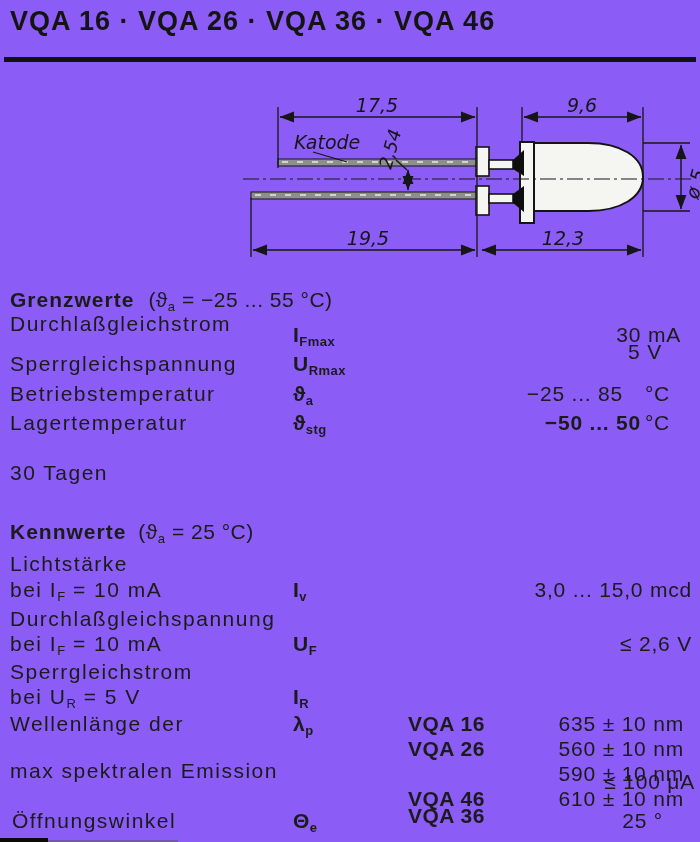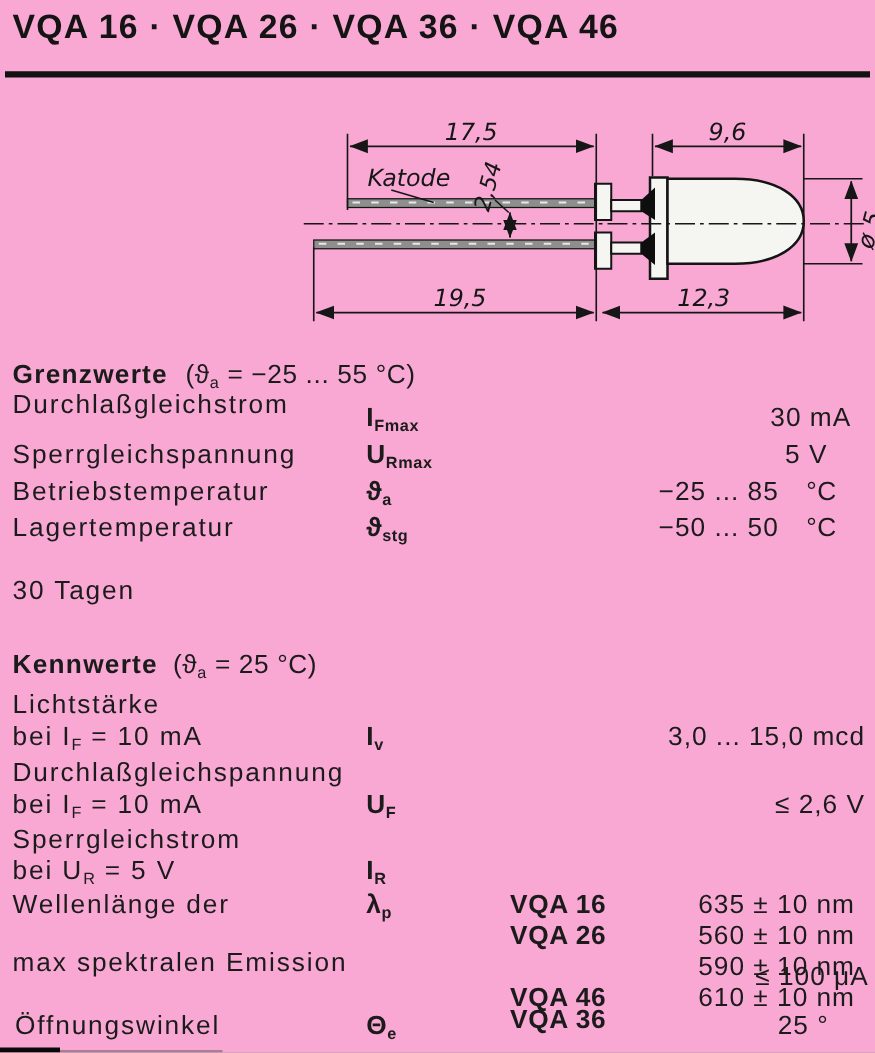"VQA 16 · VQA 26" #page { background: #f9a8d4 -> #8b5cf6 }
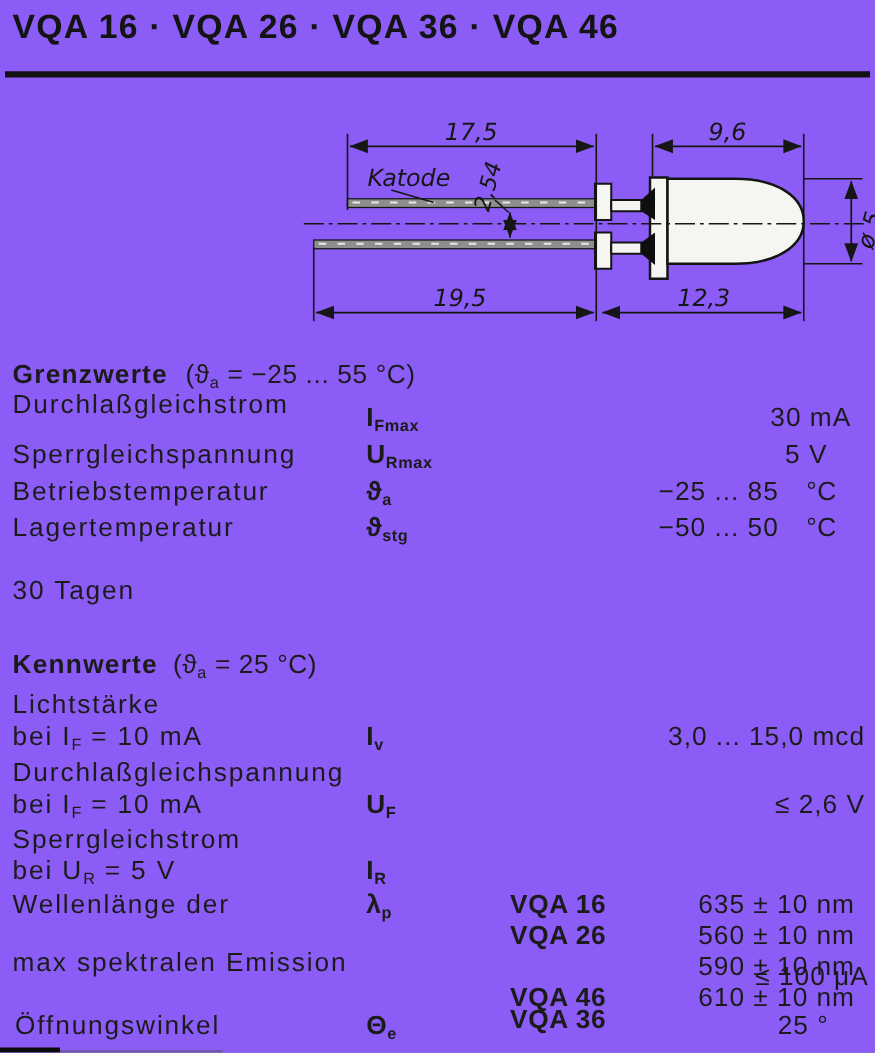"5 V" div.abs { top: 352px -> 340px }
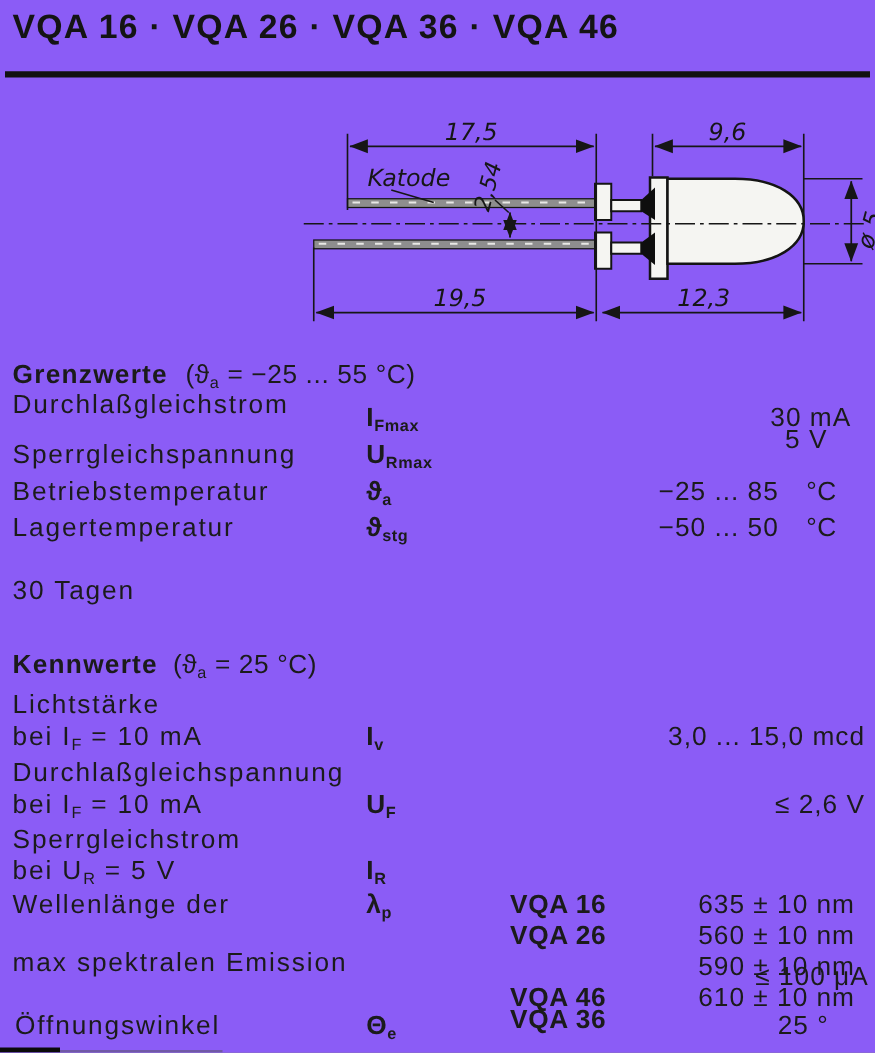"−50 ... 50" div.abs { font-weight: none -> bold; right: 77px -> 59px }
